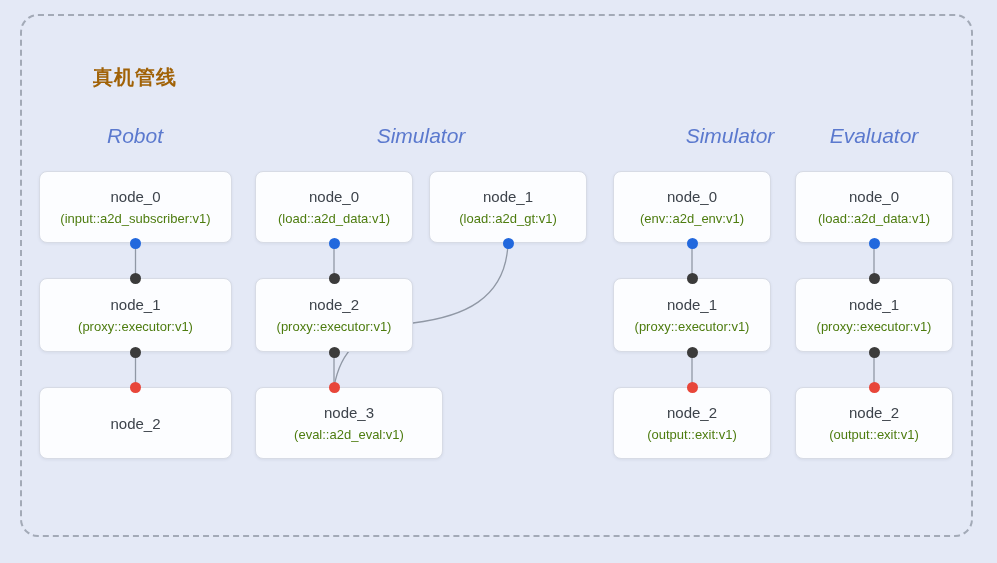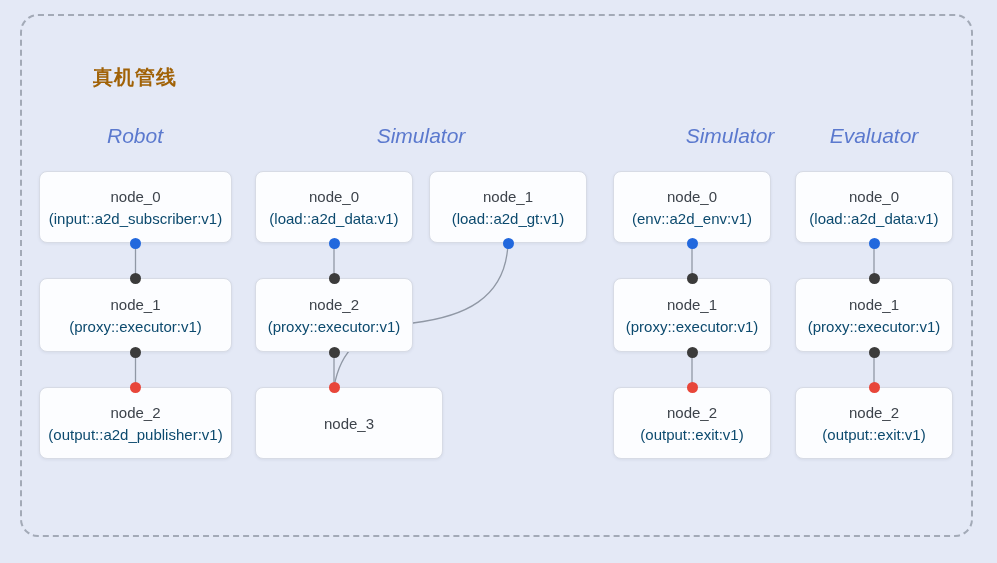"(input::a2d_subscriber:v1)" .node-type { color: #0c4a6e -> #4d7c0f; font-size: 15px -> 13px }
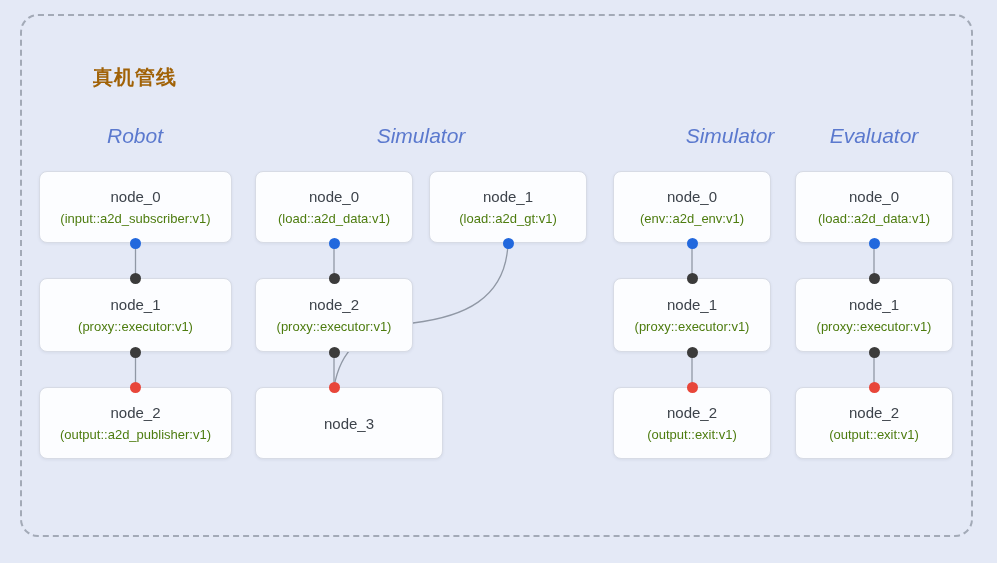"(output::a2d_publisher:v1)" div.node-type { html: <div>(output::a2d_publisher:v1)</div> -> none }
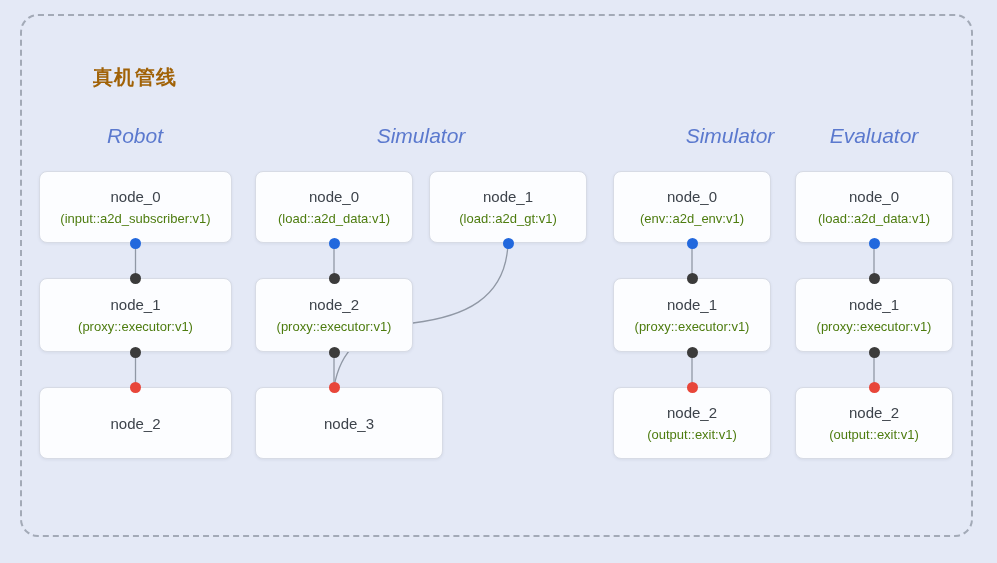"(eval::a2d_eval:v1)" div.node-type { html: none -> <div>(eval::a2d_eval:v1)</div> }
